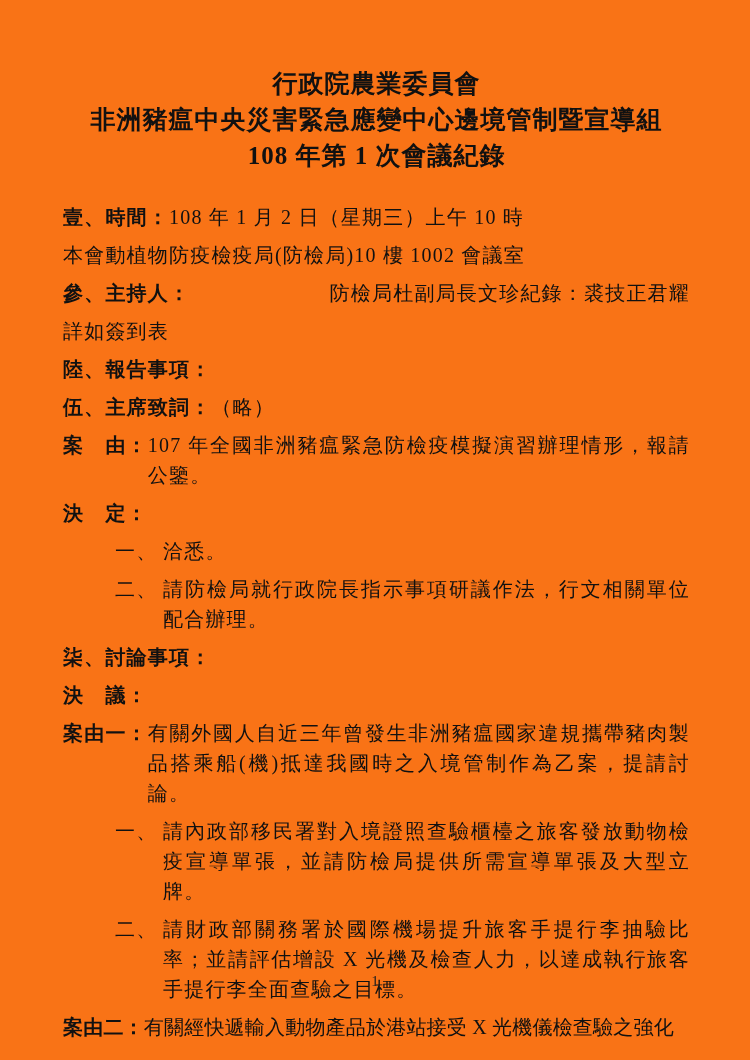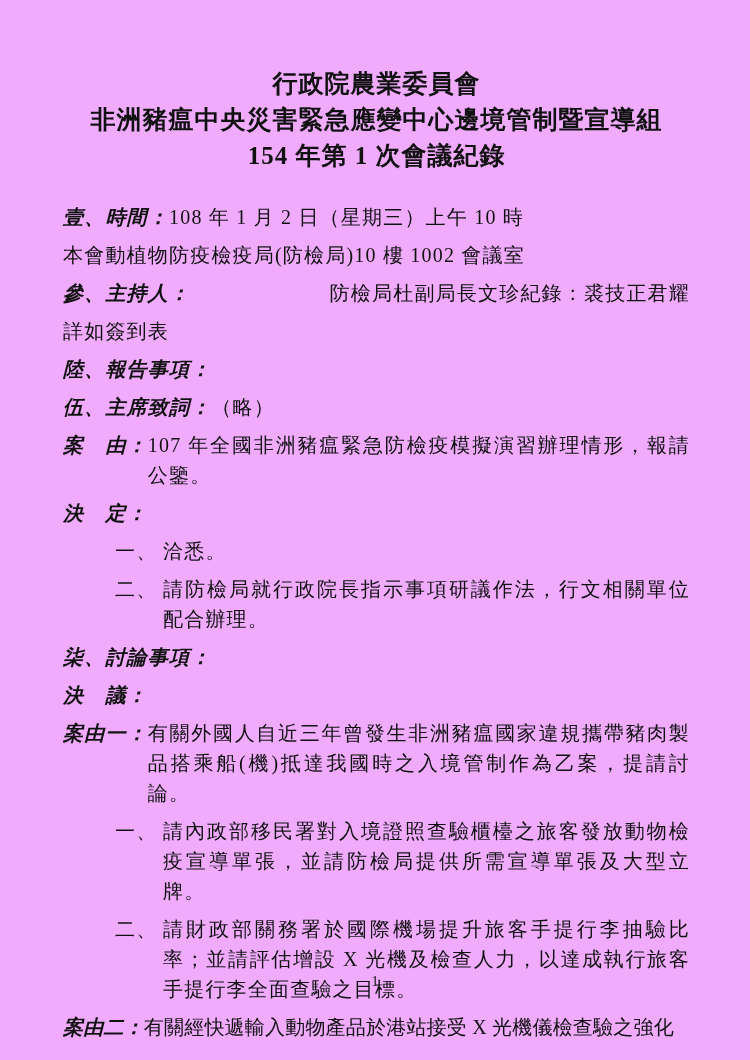"行政院農業委員會" .page { background: #f0abfc -> #f97316 }
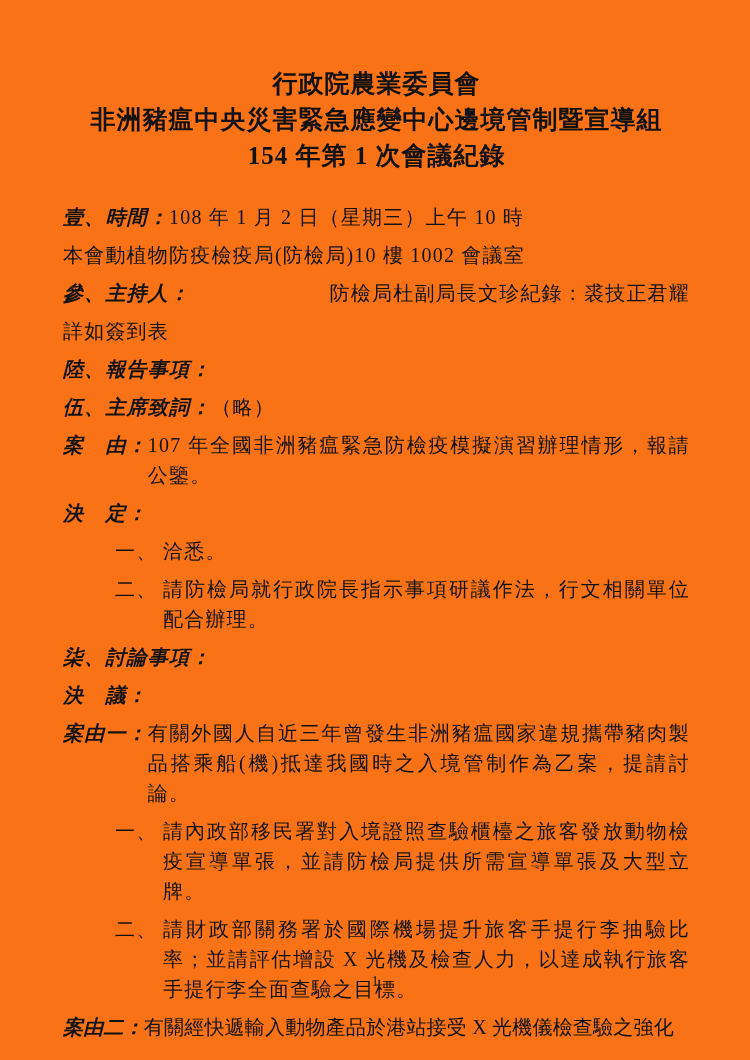"154 年第 1 次會議紀錄" div { text: 154 -> 108 }
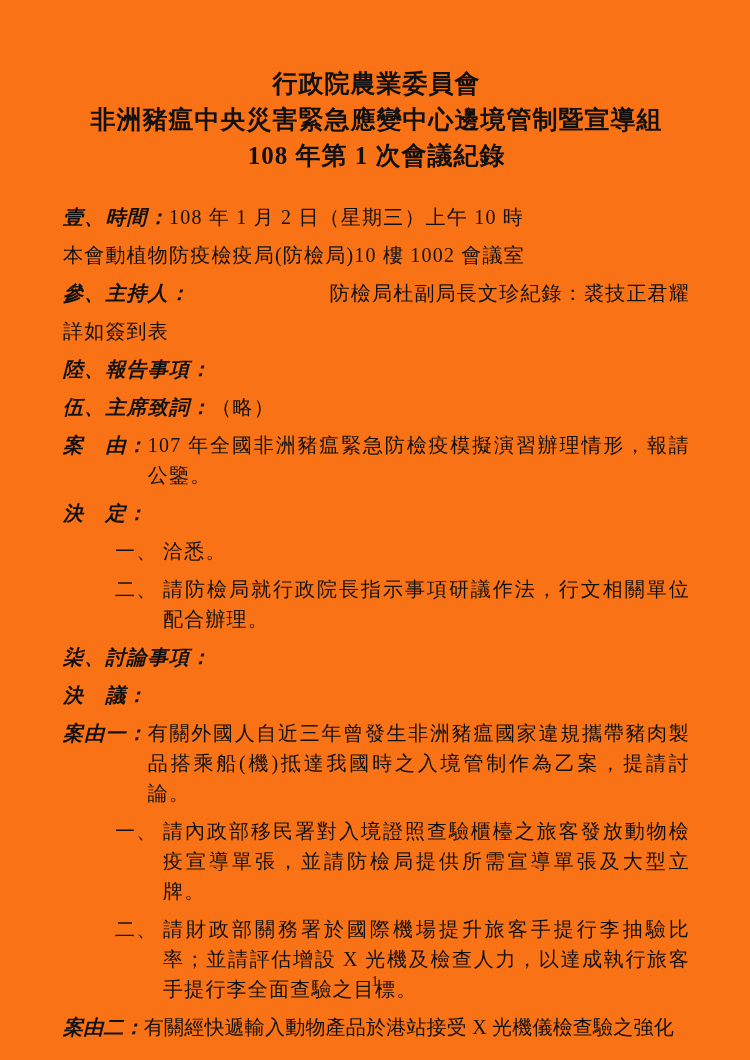"壹、時間：" .lbl { font-style: italic -> none }
